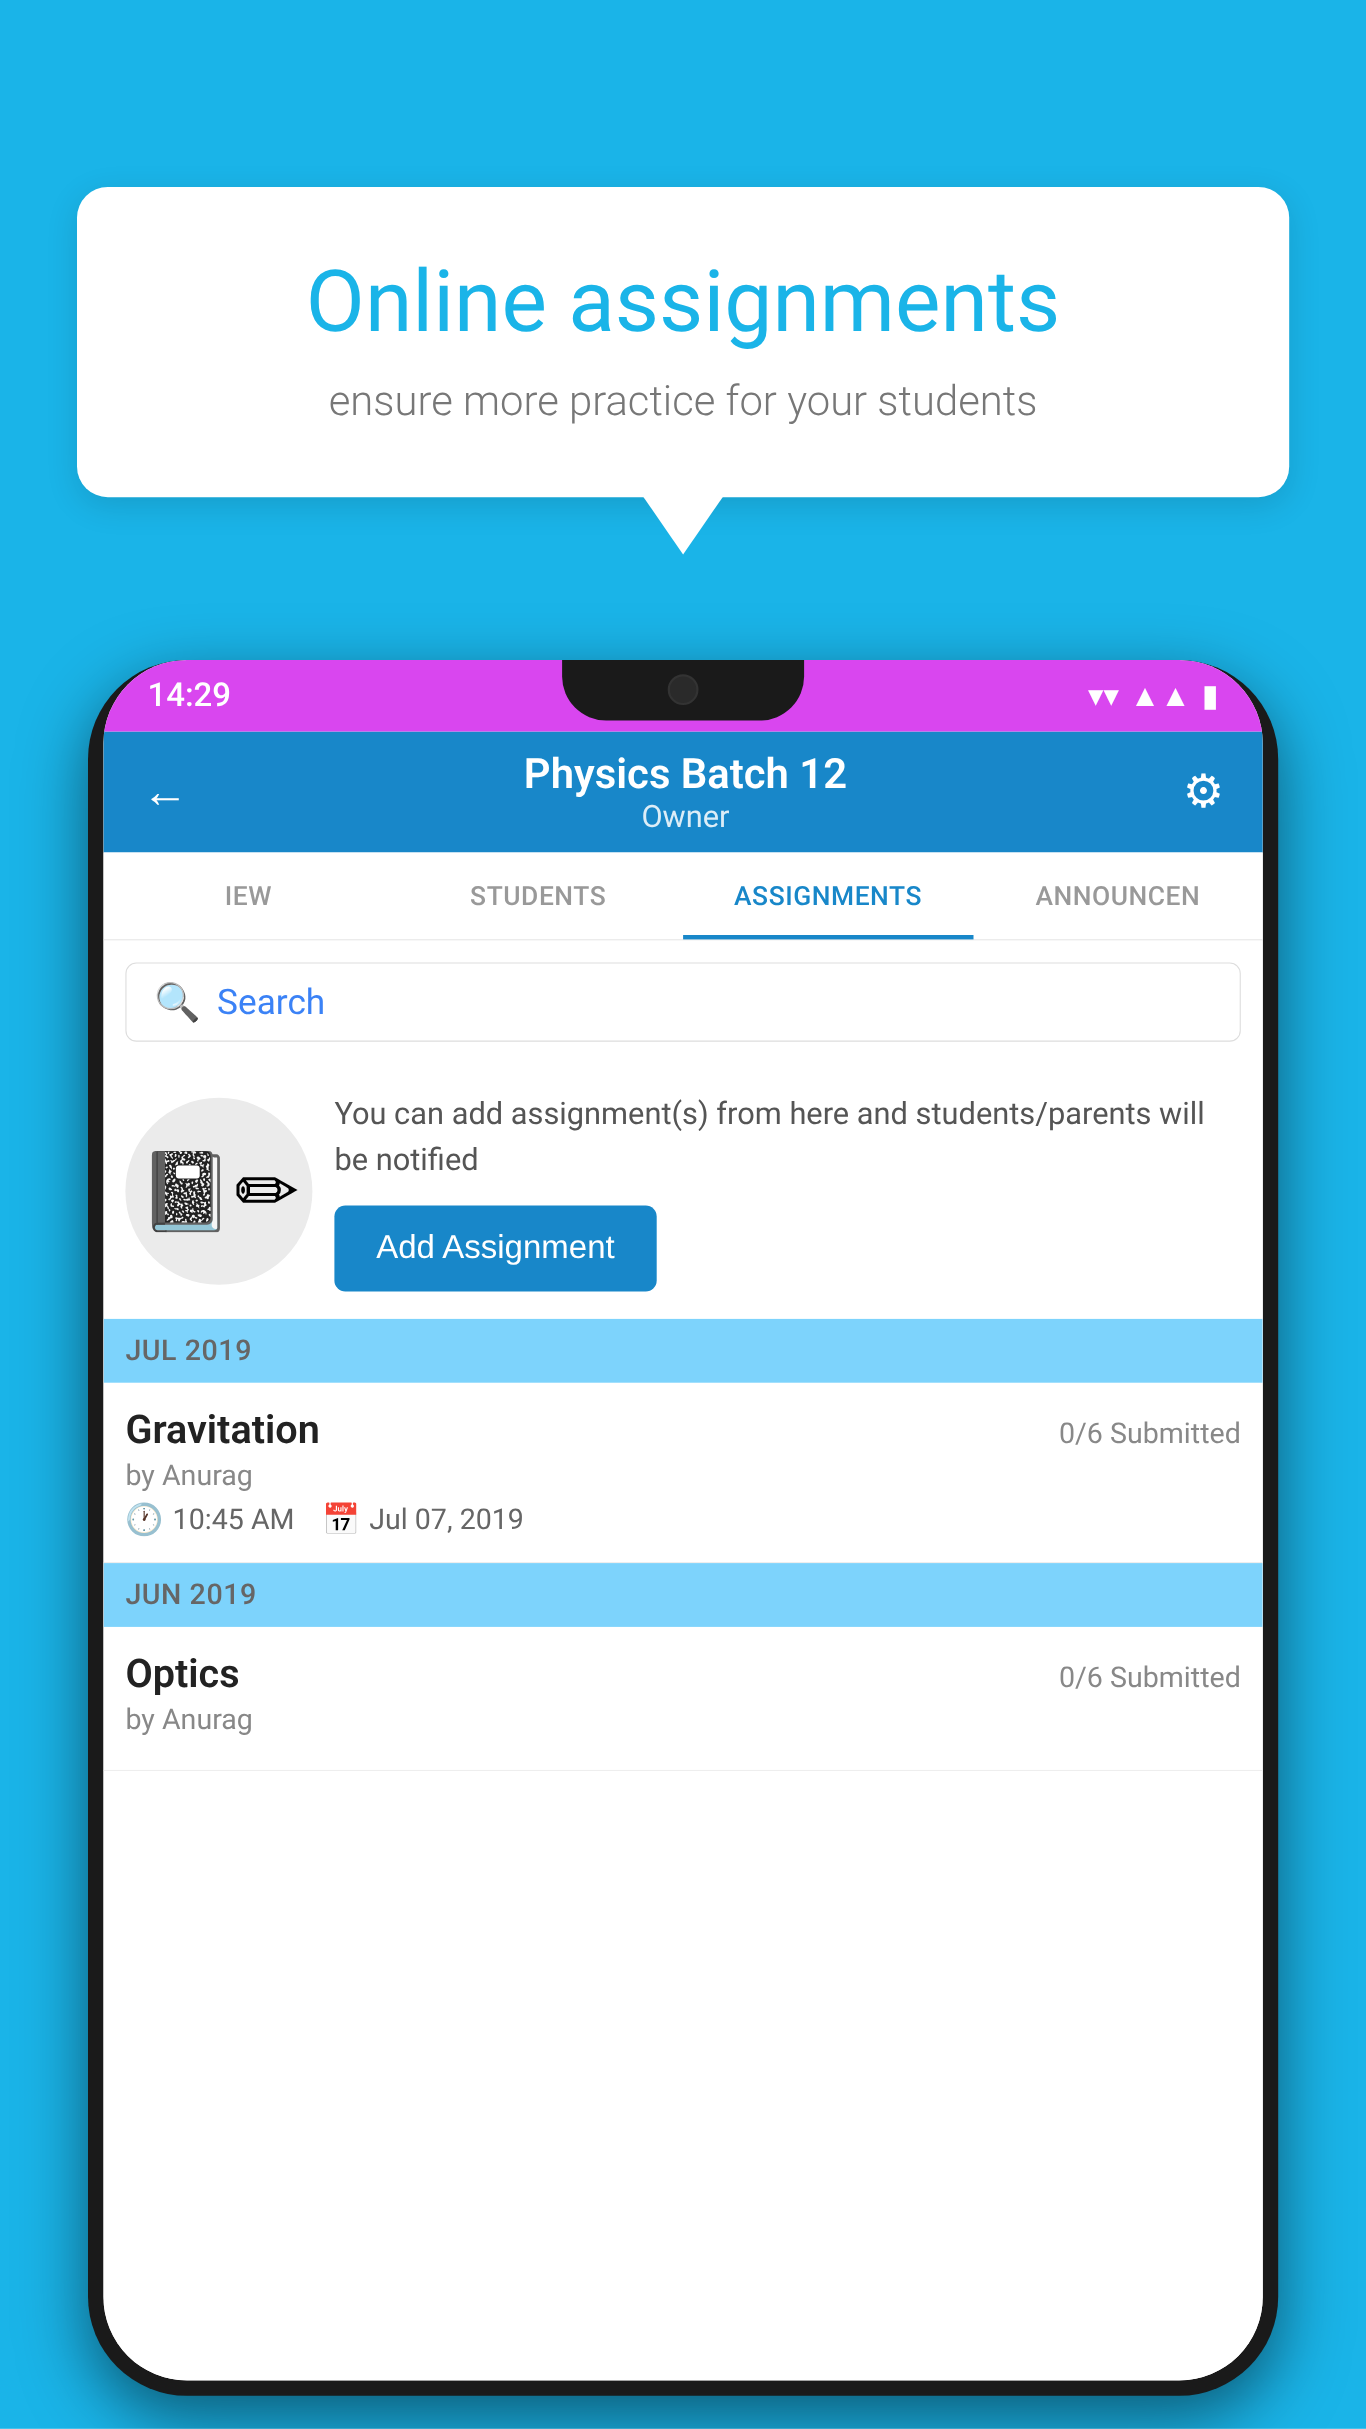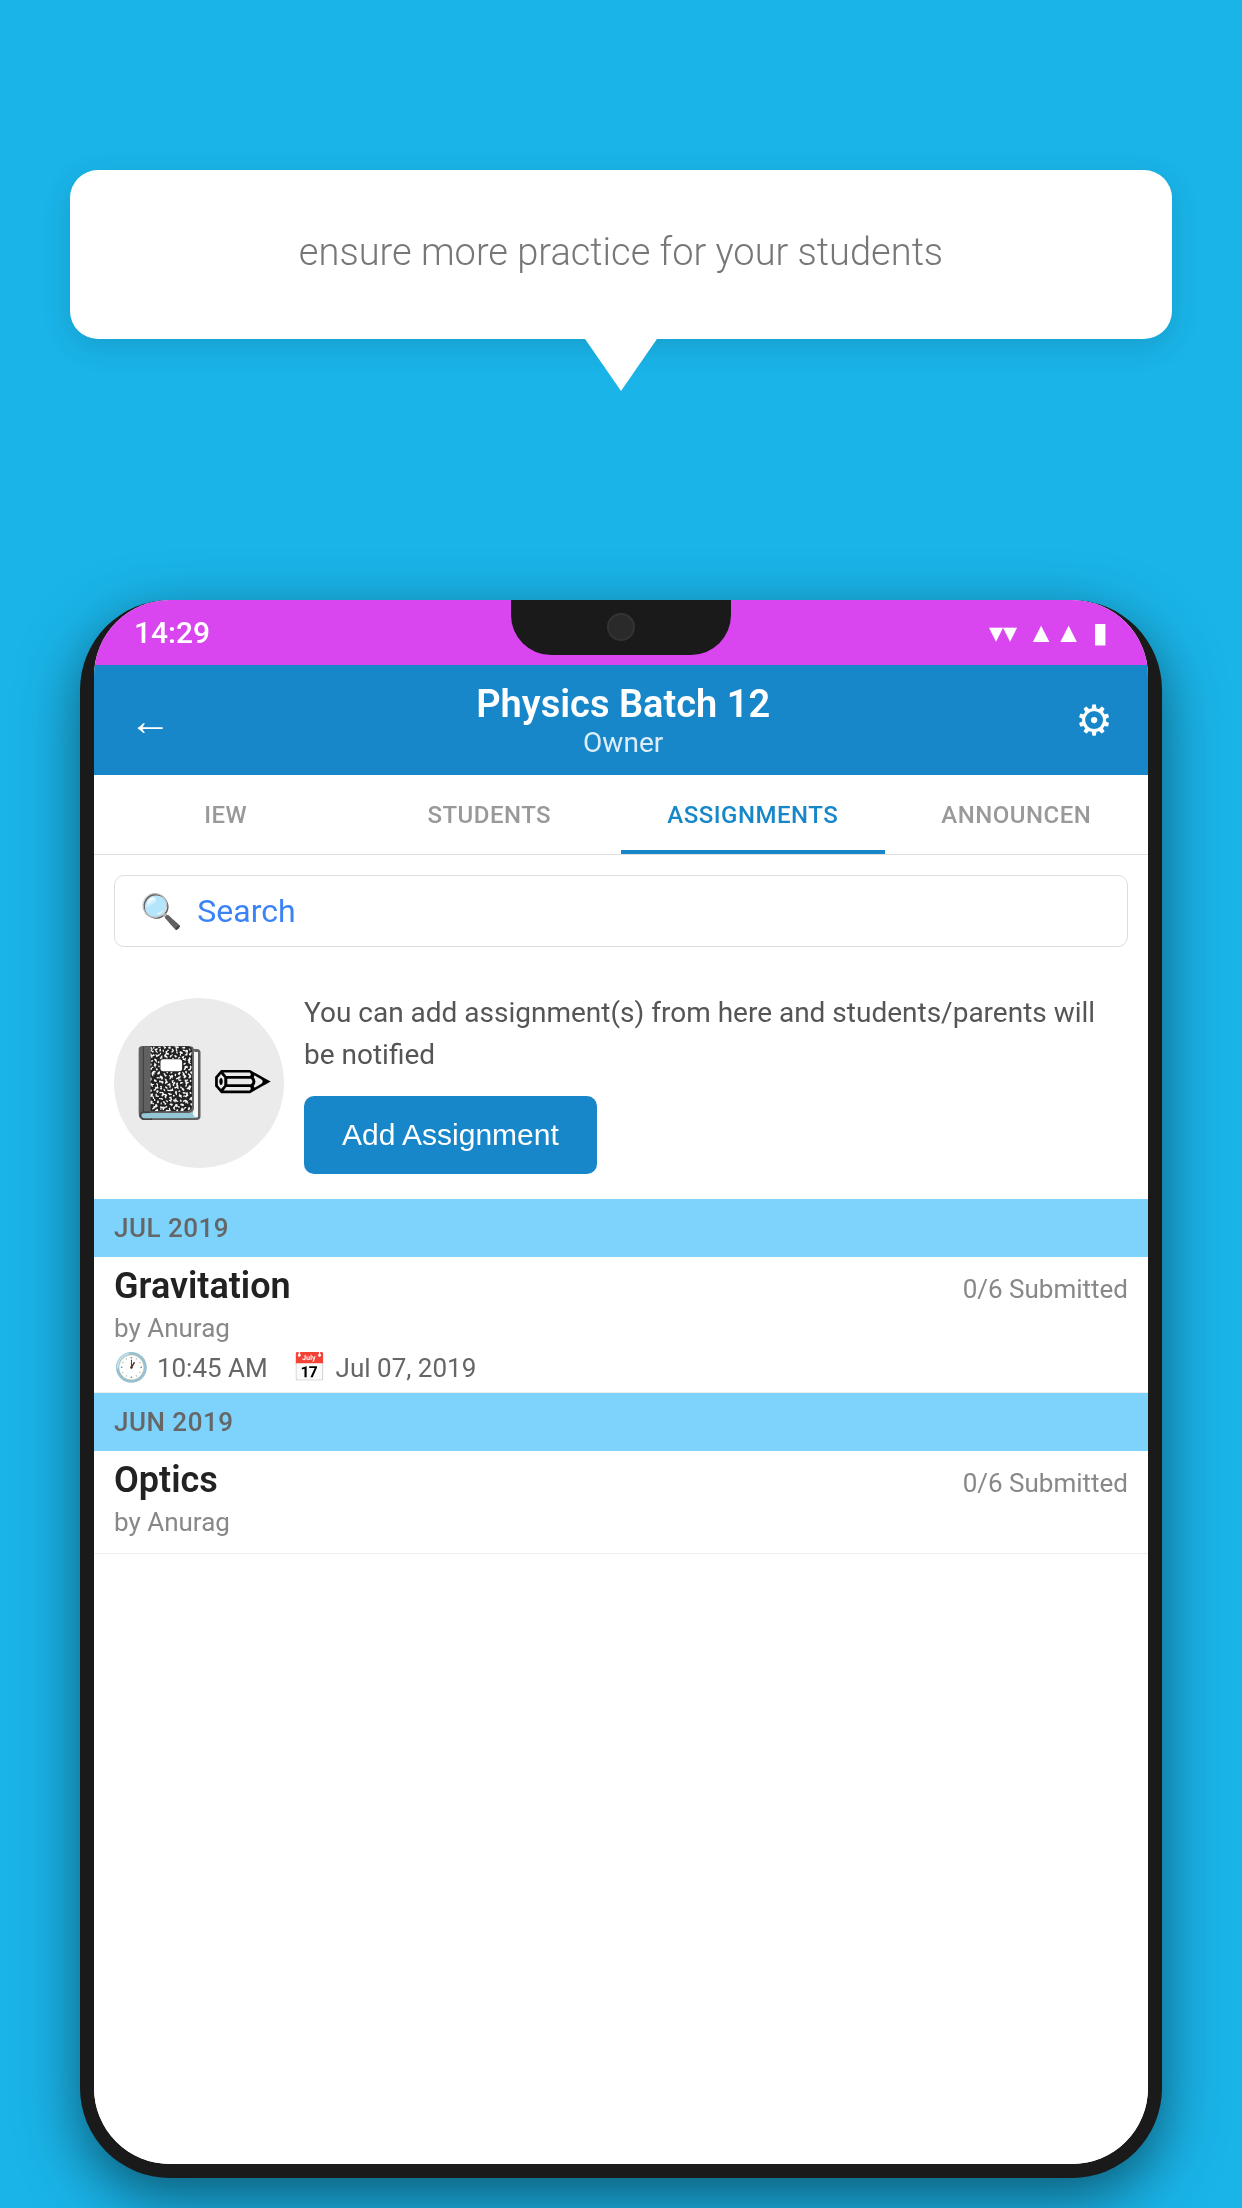"Online assignments" h1 { html: none -> <h1>Online assignments</h1> }
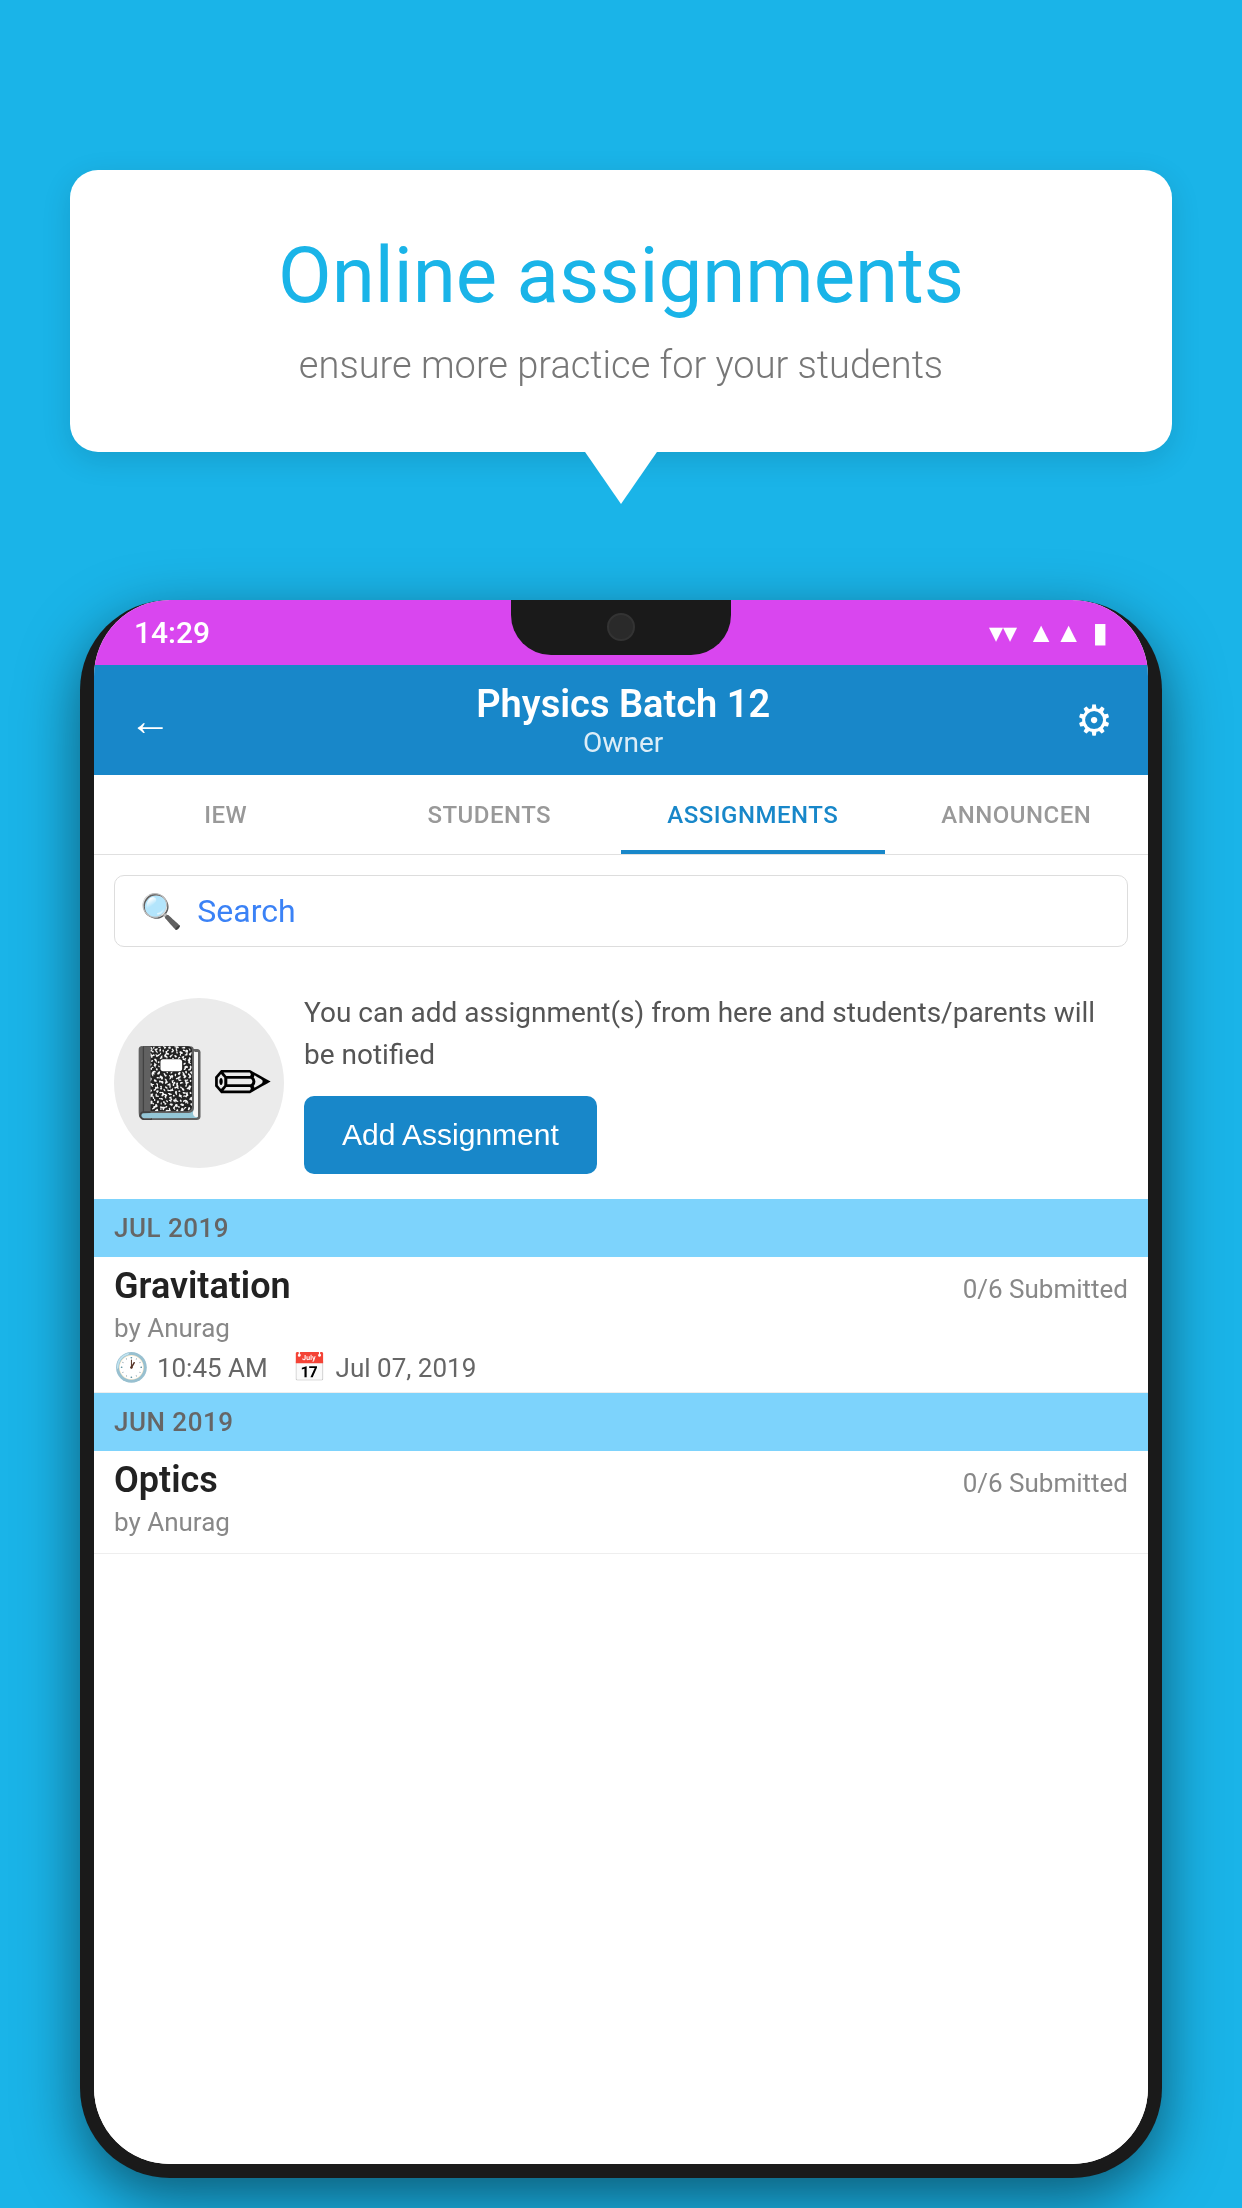"Gravitation" .assignment-item { padding: 8px 20px -> 22px 20px }
